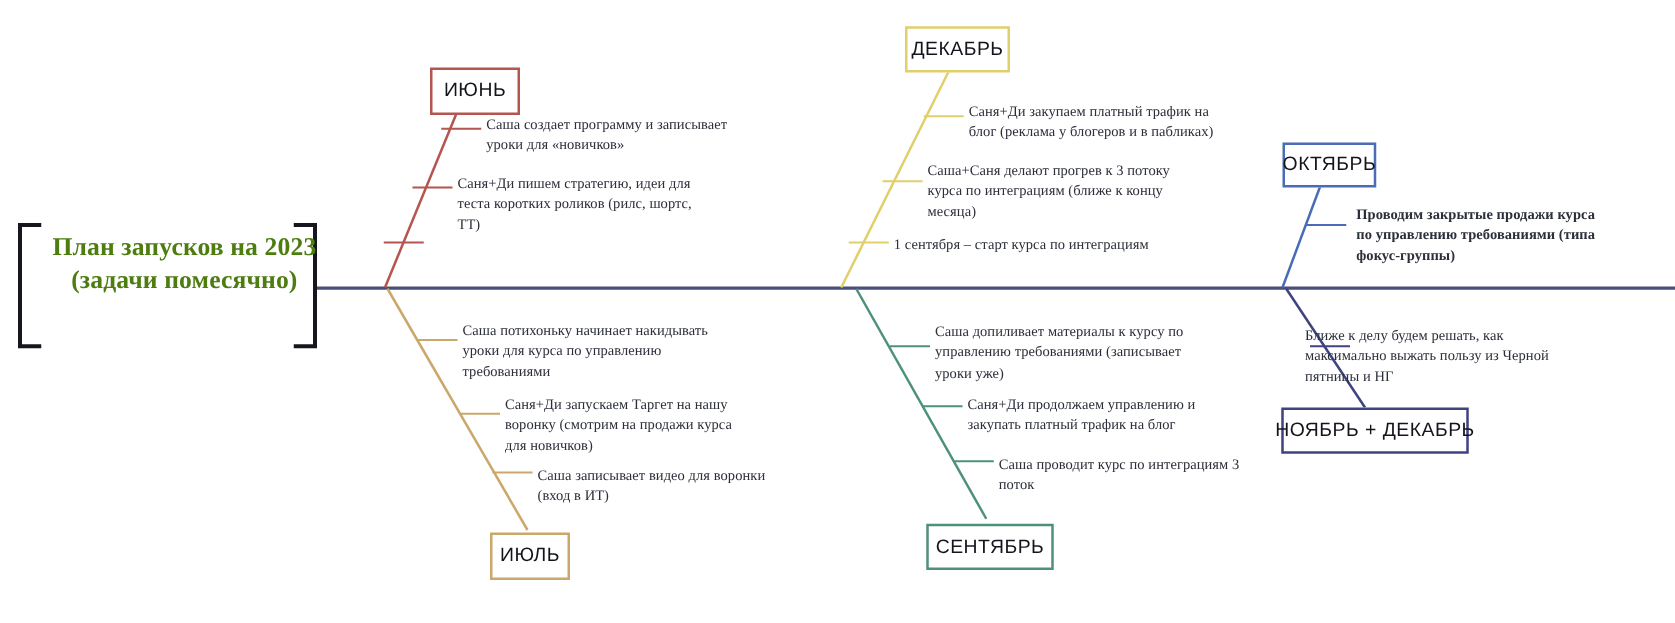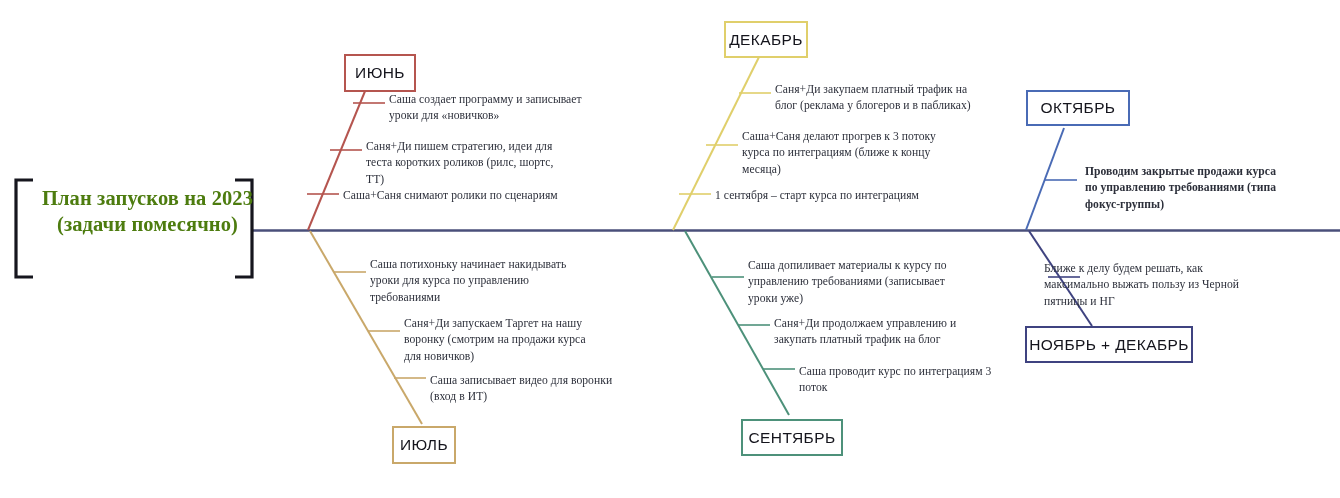"ОКТЯБРЬ" div.month-box { top: 90px -> 114px; width: 104px -> 75px }
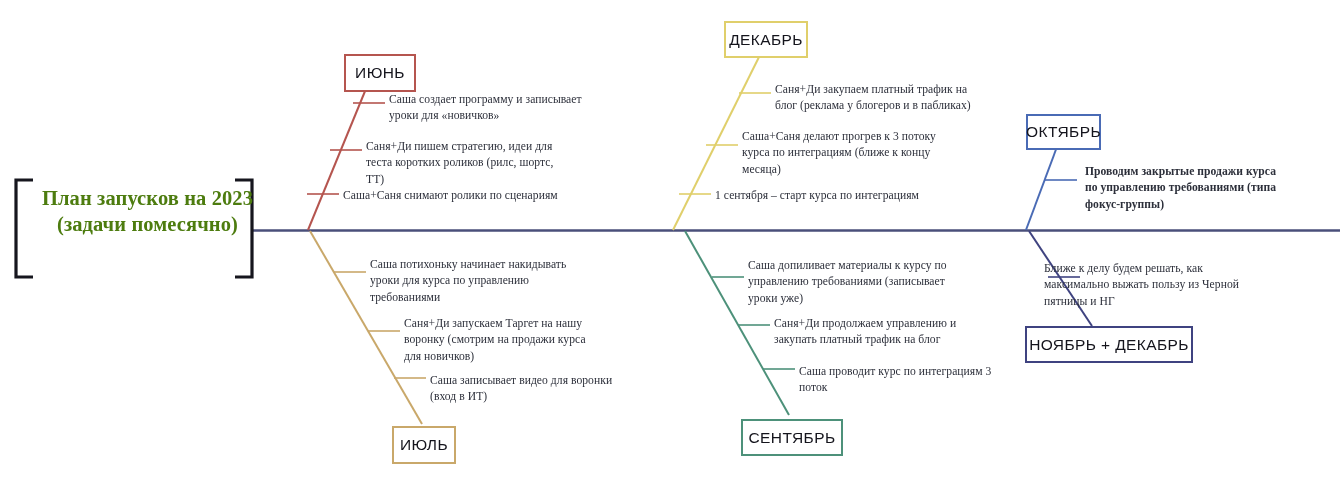"Саша+Саня снимают ролики по сценариям" div.leaf { html: <div>Саша+Саня снимают ролики по сценариям</div> -> none }
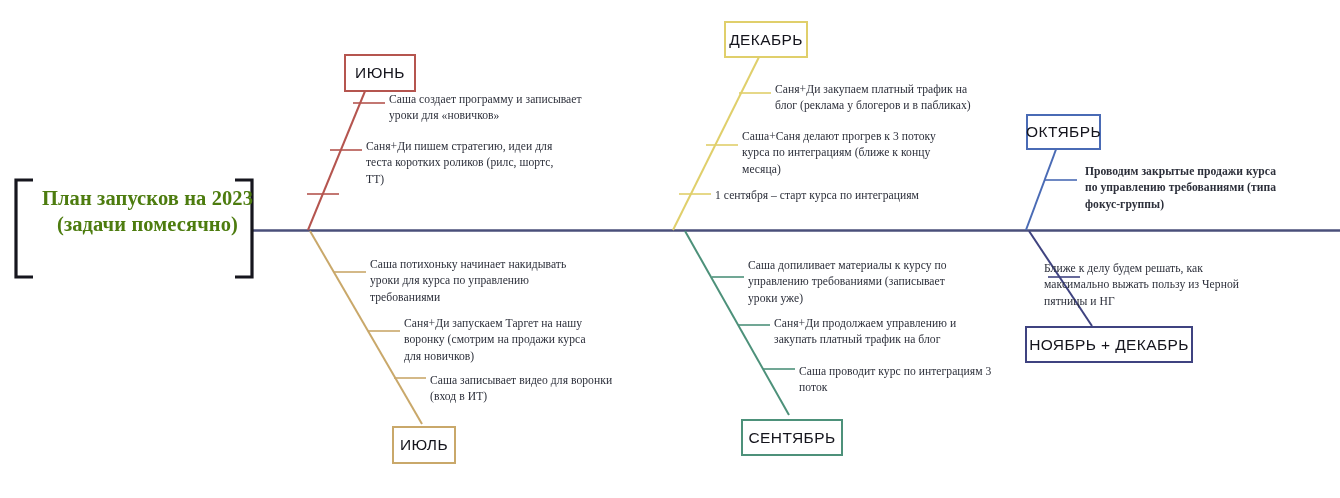"НОЯБРЬ + ДЕКАБРЬ" div.month-box { width: 168px -> 150px }
